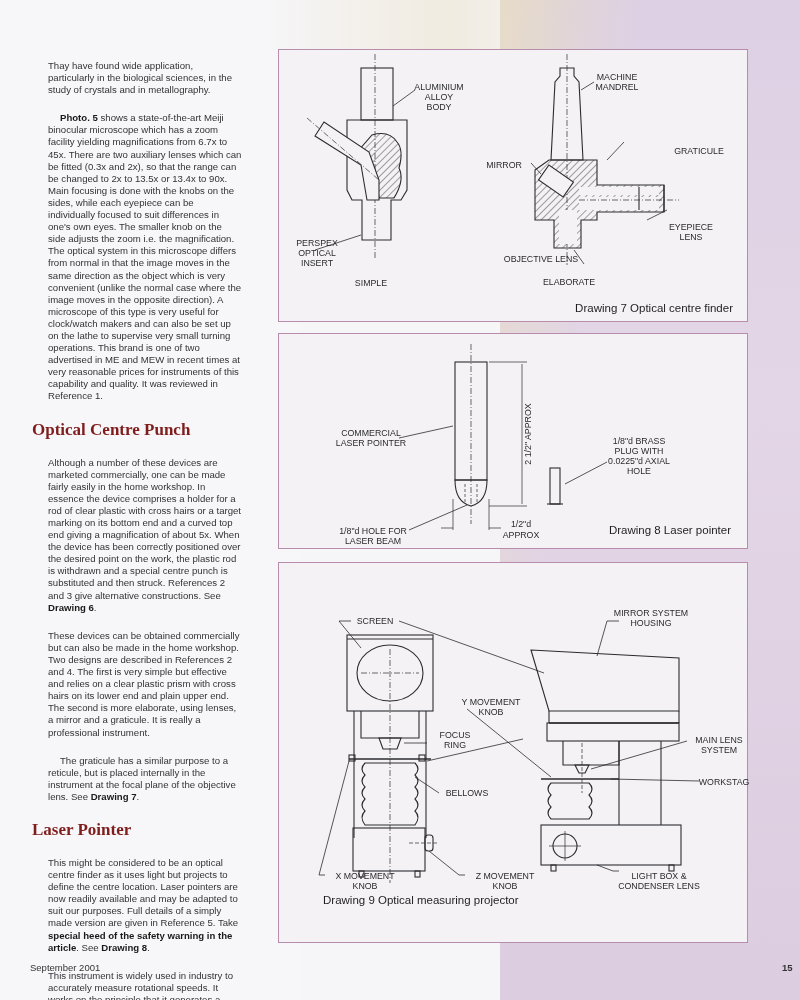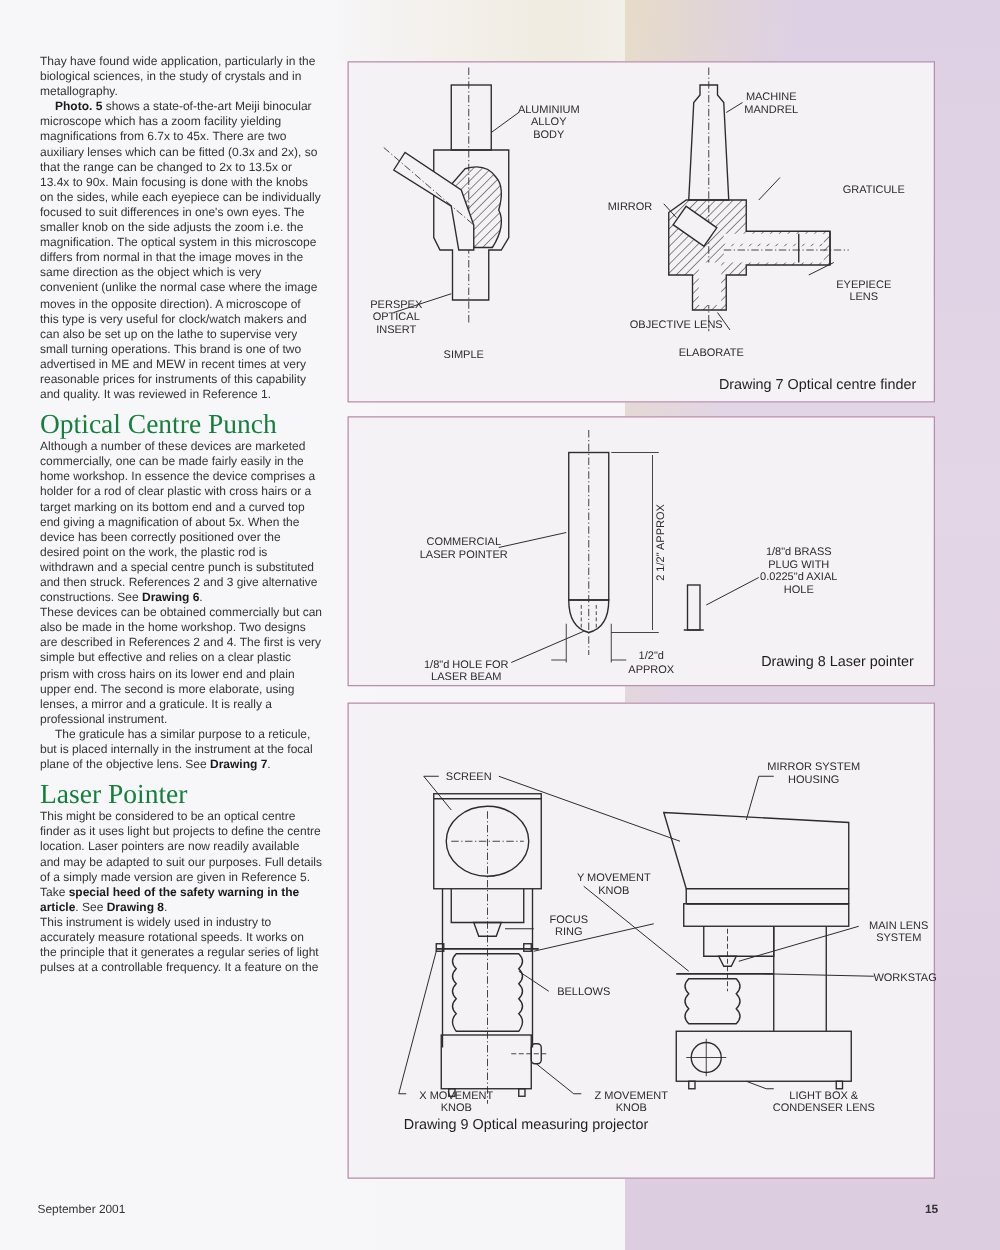"Thay have found wide application," .col-left p { margin: 0 -> 16px }
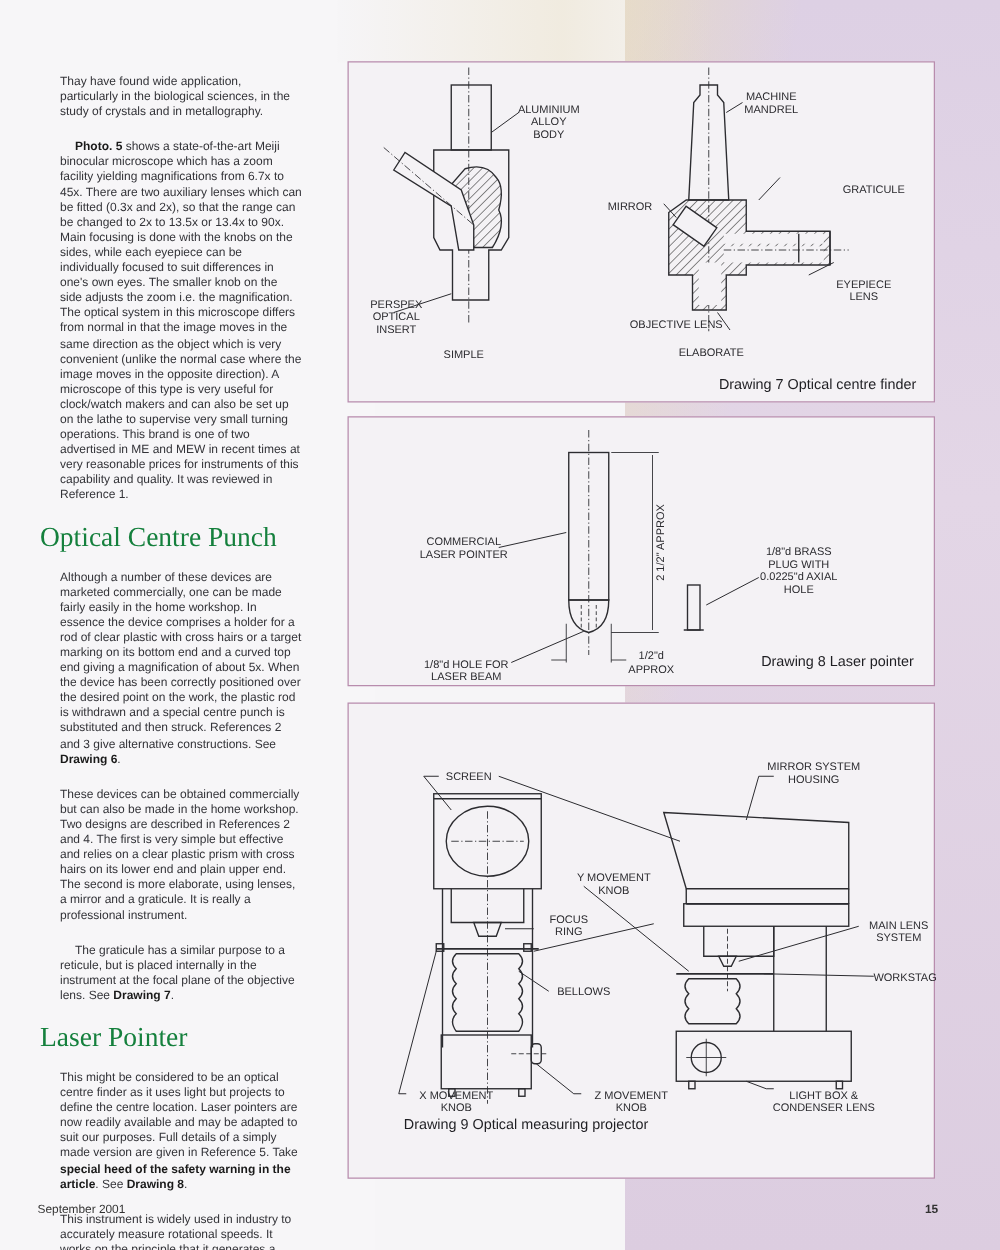"Optical Centre Punch" h2.section { color: #15803d -> #7f1d1d; font-size: 22px -> 17px; font-weight: normal -> bold }
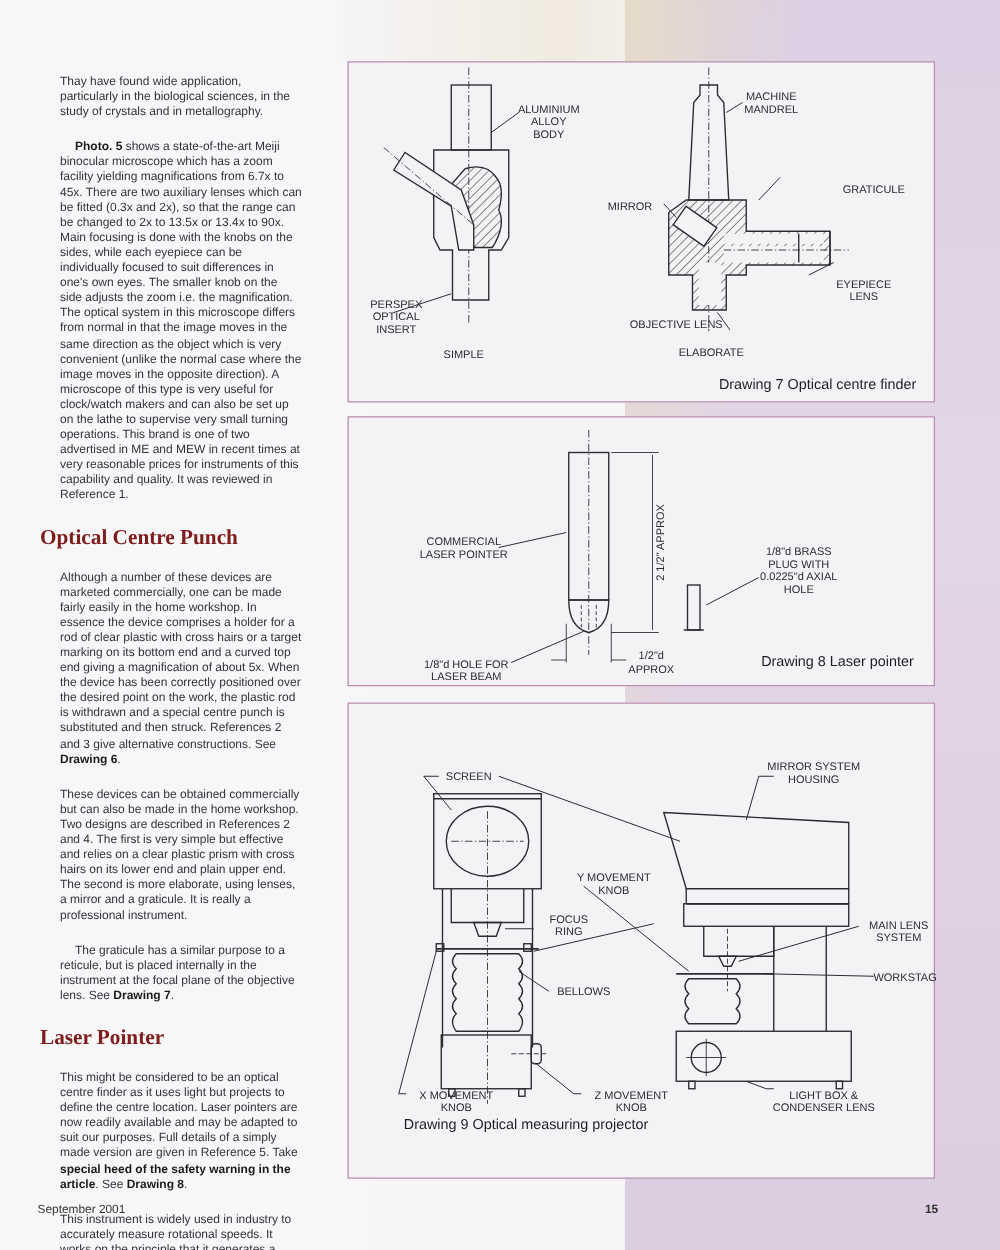"15" .footer-page { left: 740px -> 782px }
